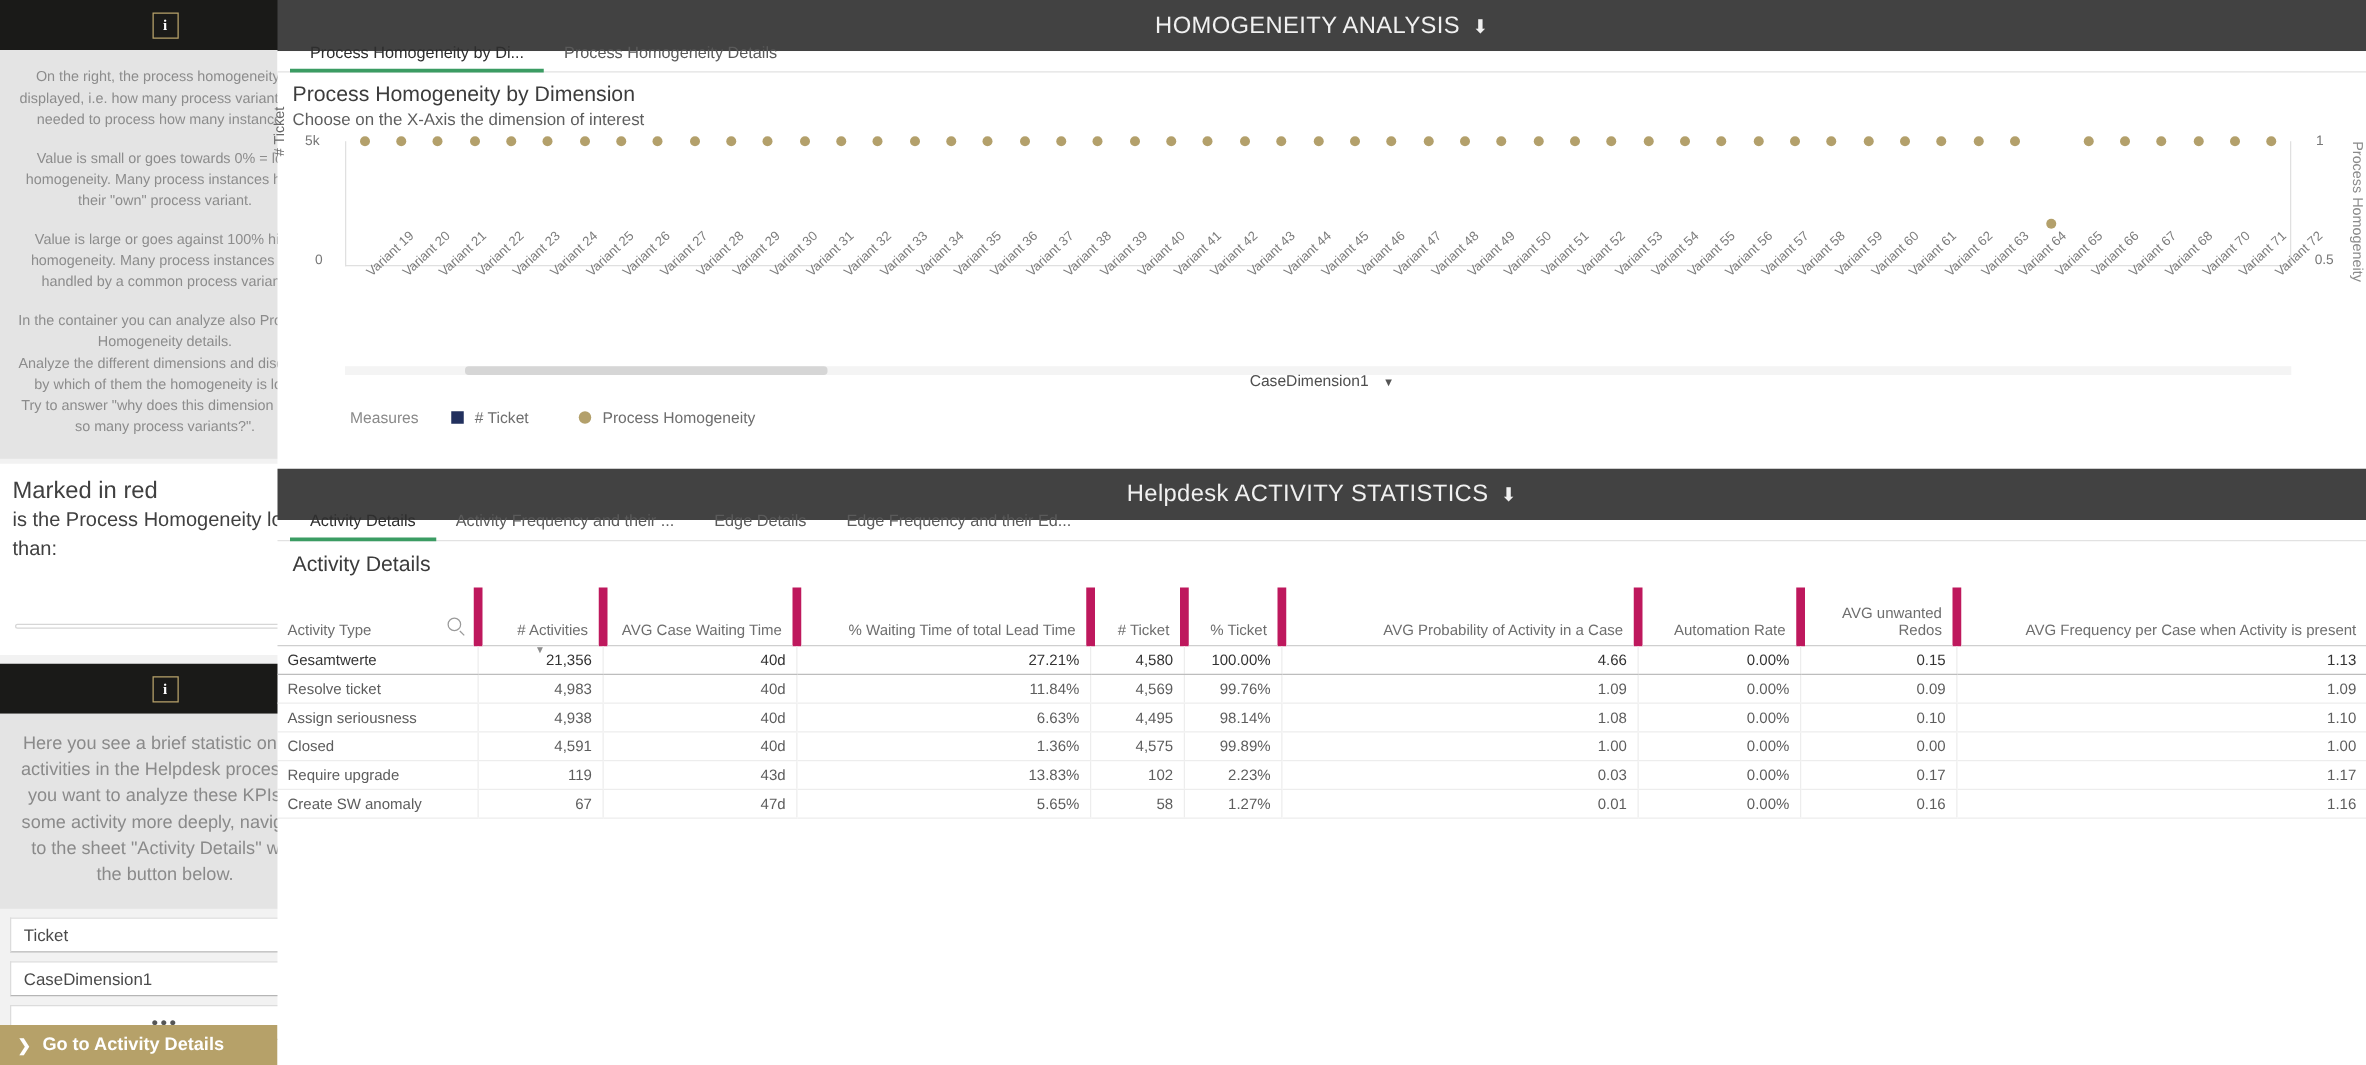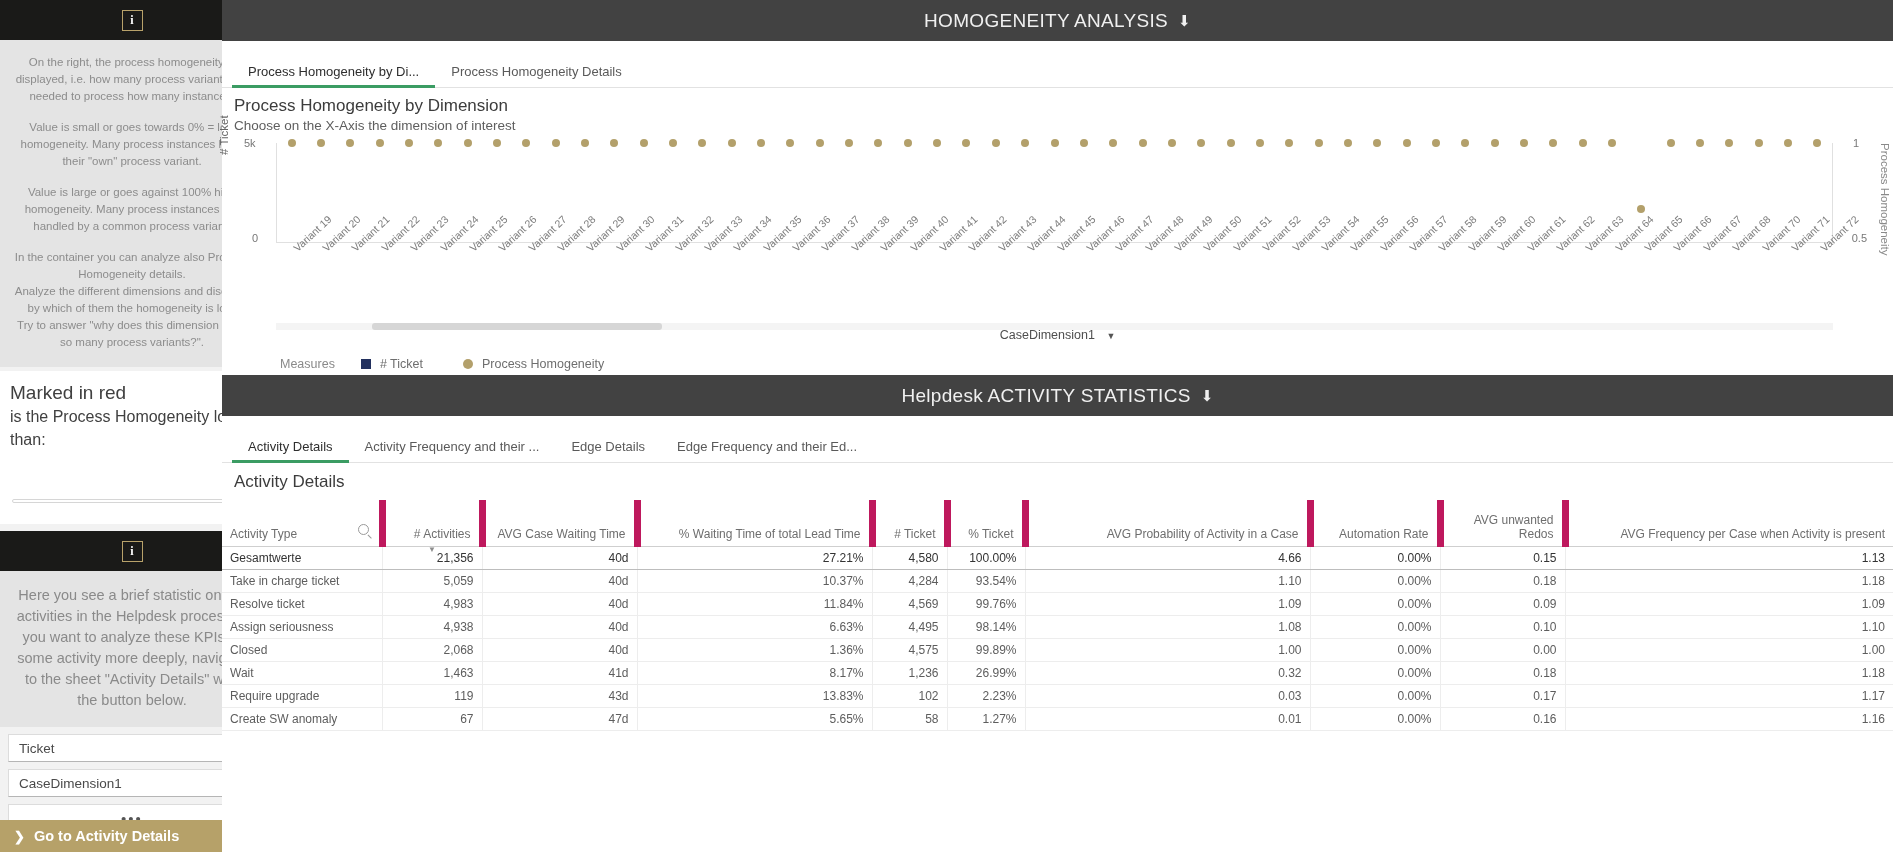"Process Homogeneity by Di..." .tabs { height: 47px -> 17px }
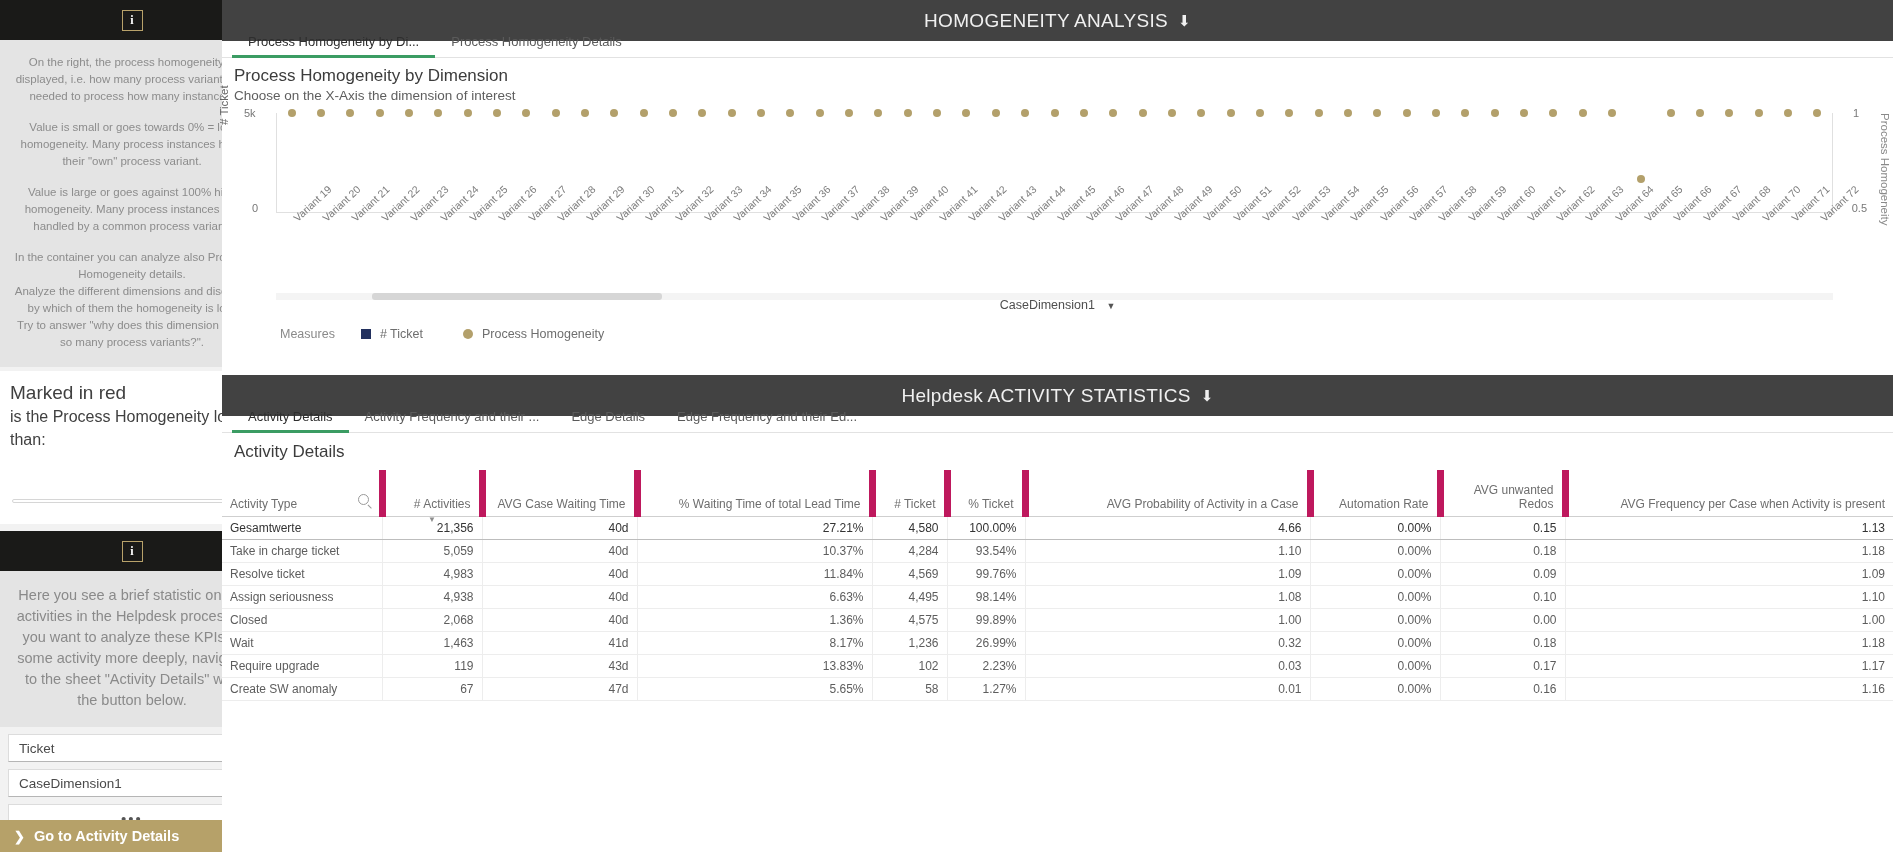"Take in charge ticket" tr { html: <tr> <td>Take in charge ticket</td> <td>5,059</td> <td>40d</td> <td>10.37%</td> <td>4,284</td> <td>93.54%</td> <td>1.10</td> <td>0.00%</td> <td>0.18</td> <td>1.18</td> </tr> -> none }
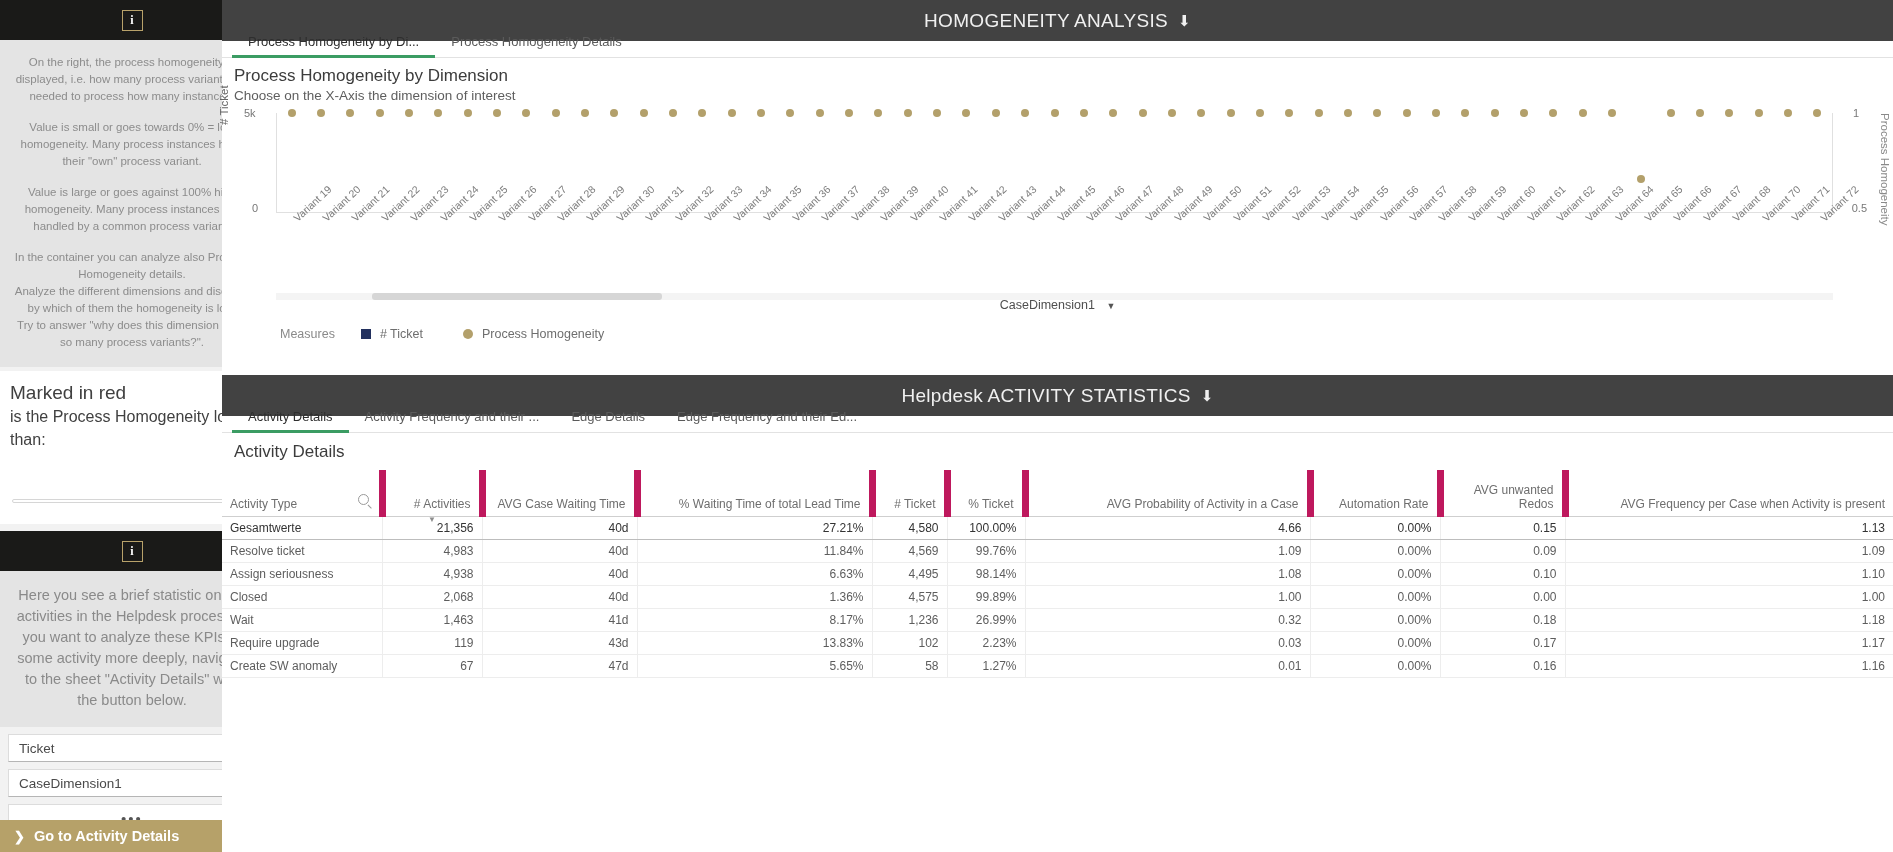"2,068" td.num { text: 2,068 -> 4,591 }
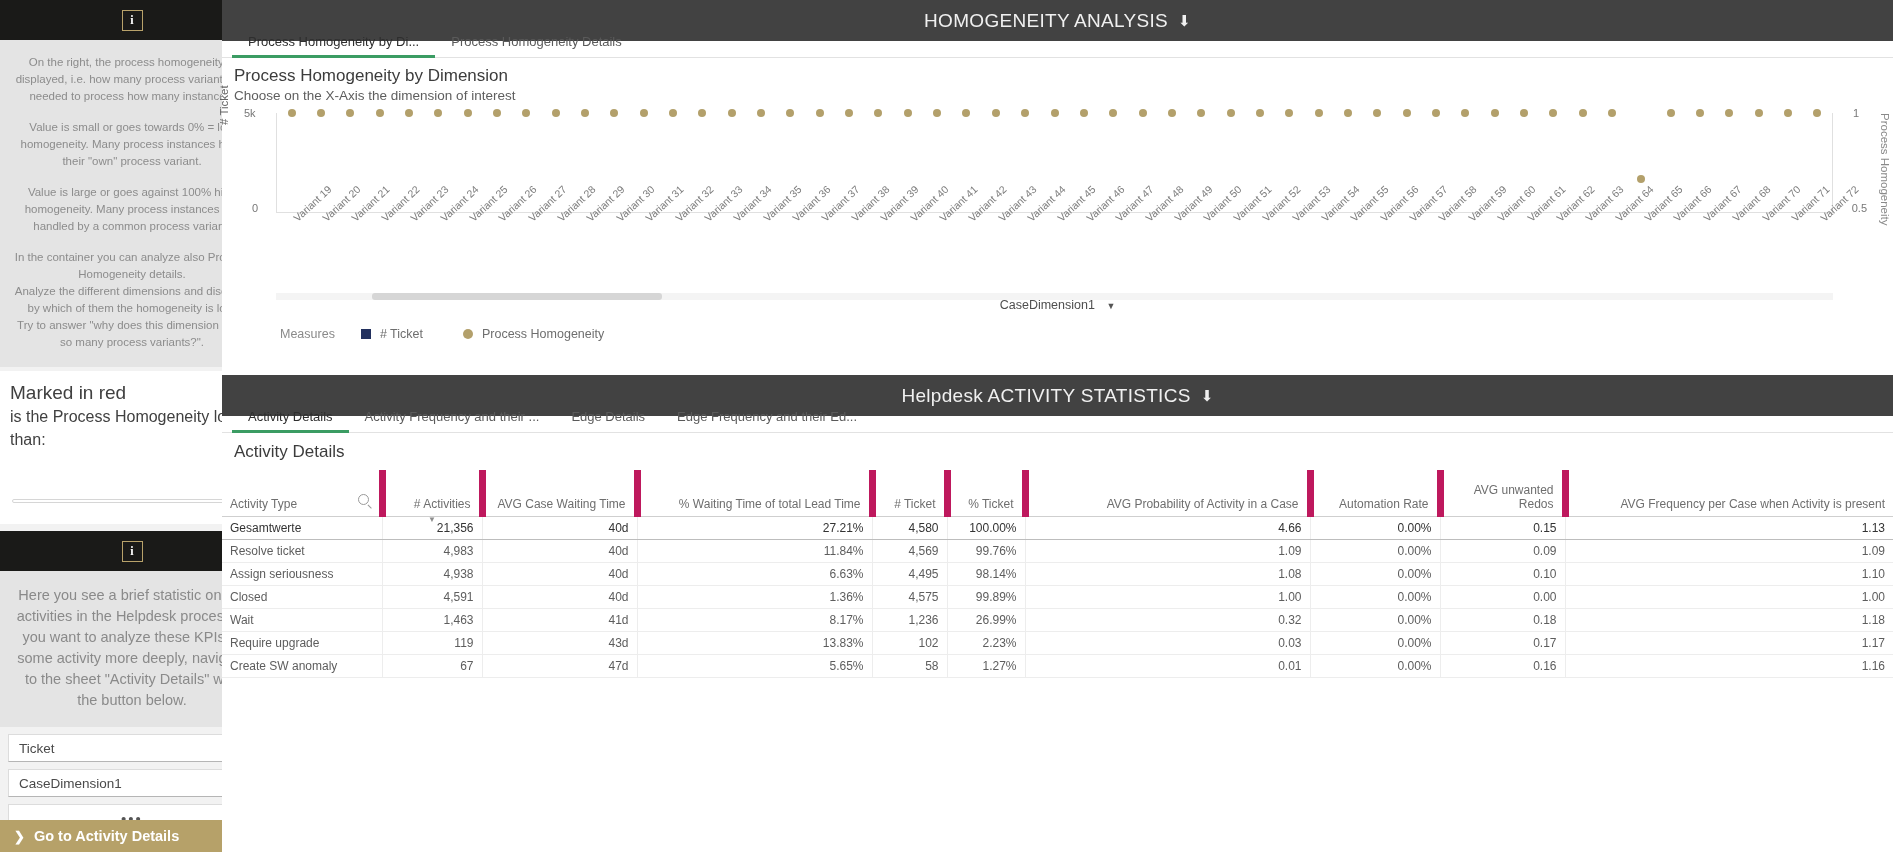"Wait" tr { html: <tr> <td>Wait</td> <td>1,463</td> <td>41d</td> <td>8.17%</td> <td>1,236</td> <td>26.99%</td> <td>0.32</td> <td>0.00%</td> <td>0.18</td> <td>1.18</td> </tr> -> none }
